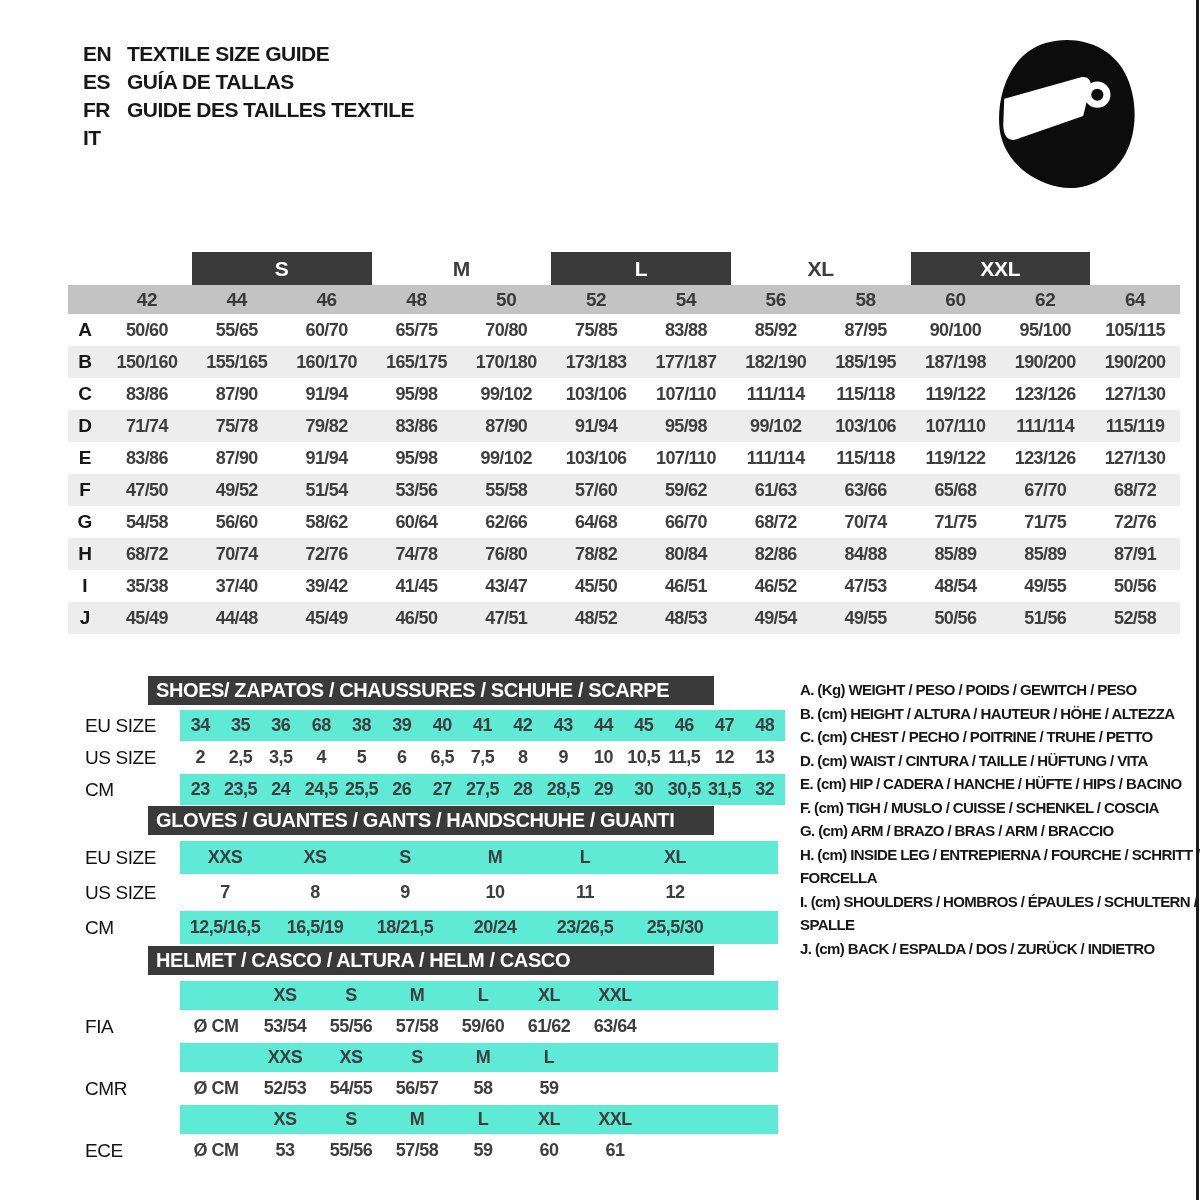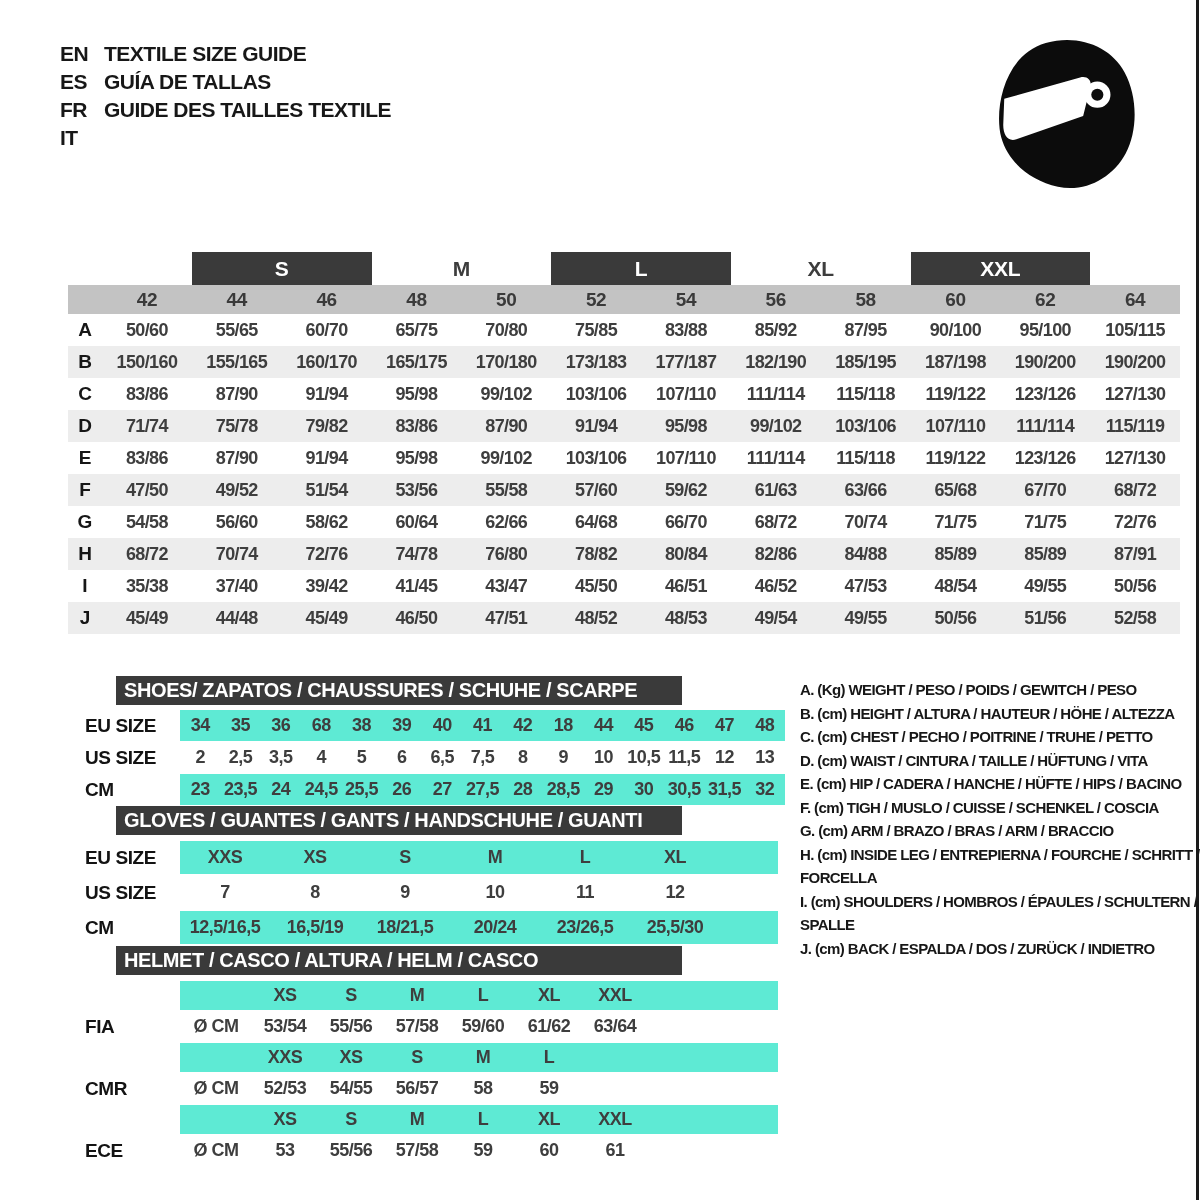"EN" .lang-titles { left: 60px -> 83px }
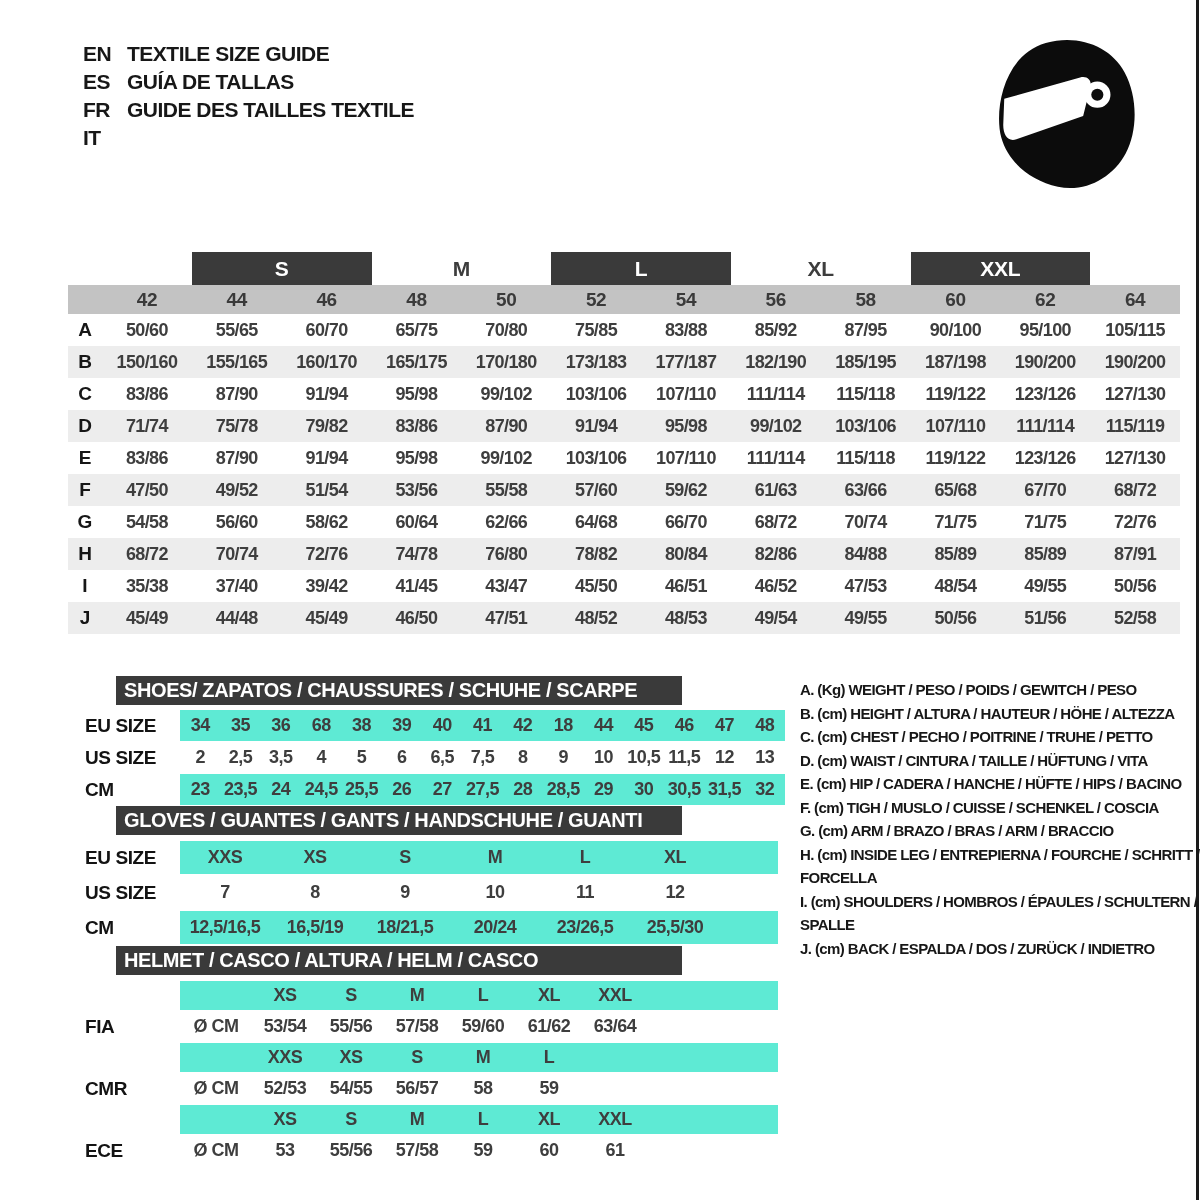"SHOES/ ZAPATOS / CHAUSSURES /" .bar { margin-left: 48px -> 80px }
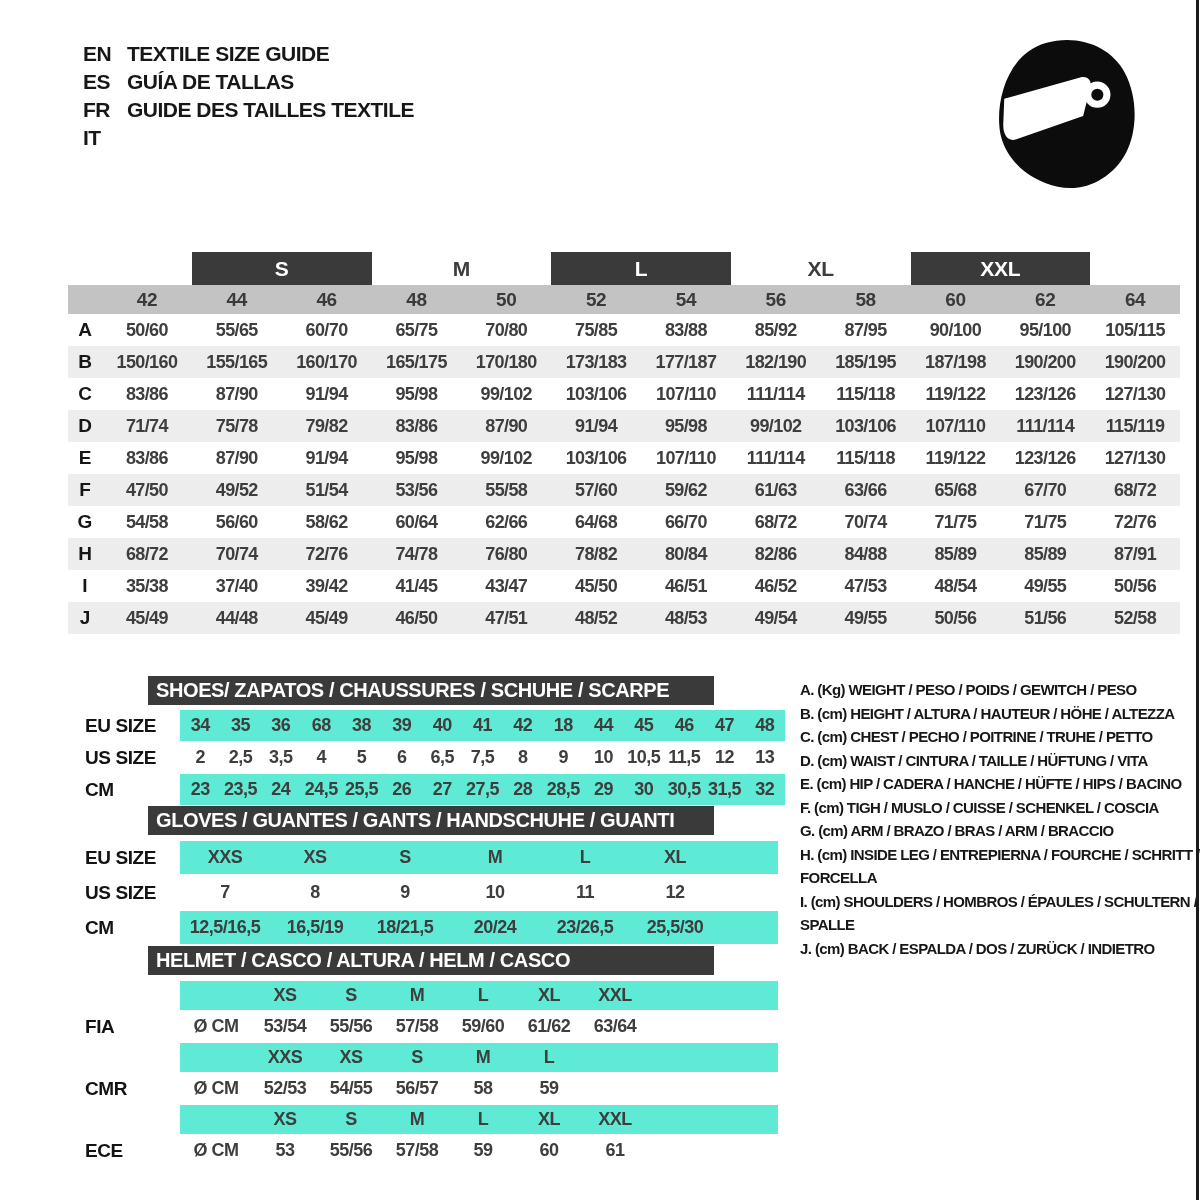"EU SIZE" .srow .lab { font-weight: bold -> normal }
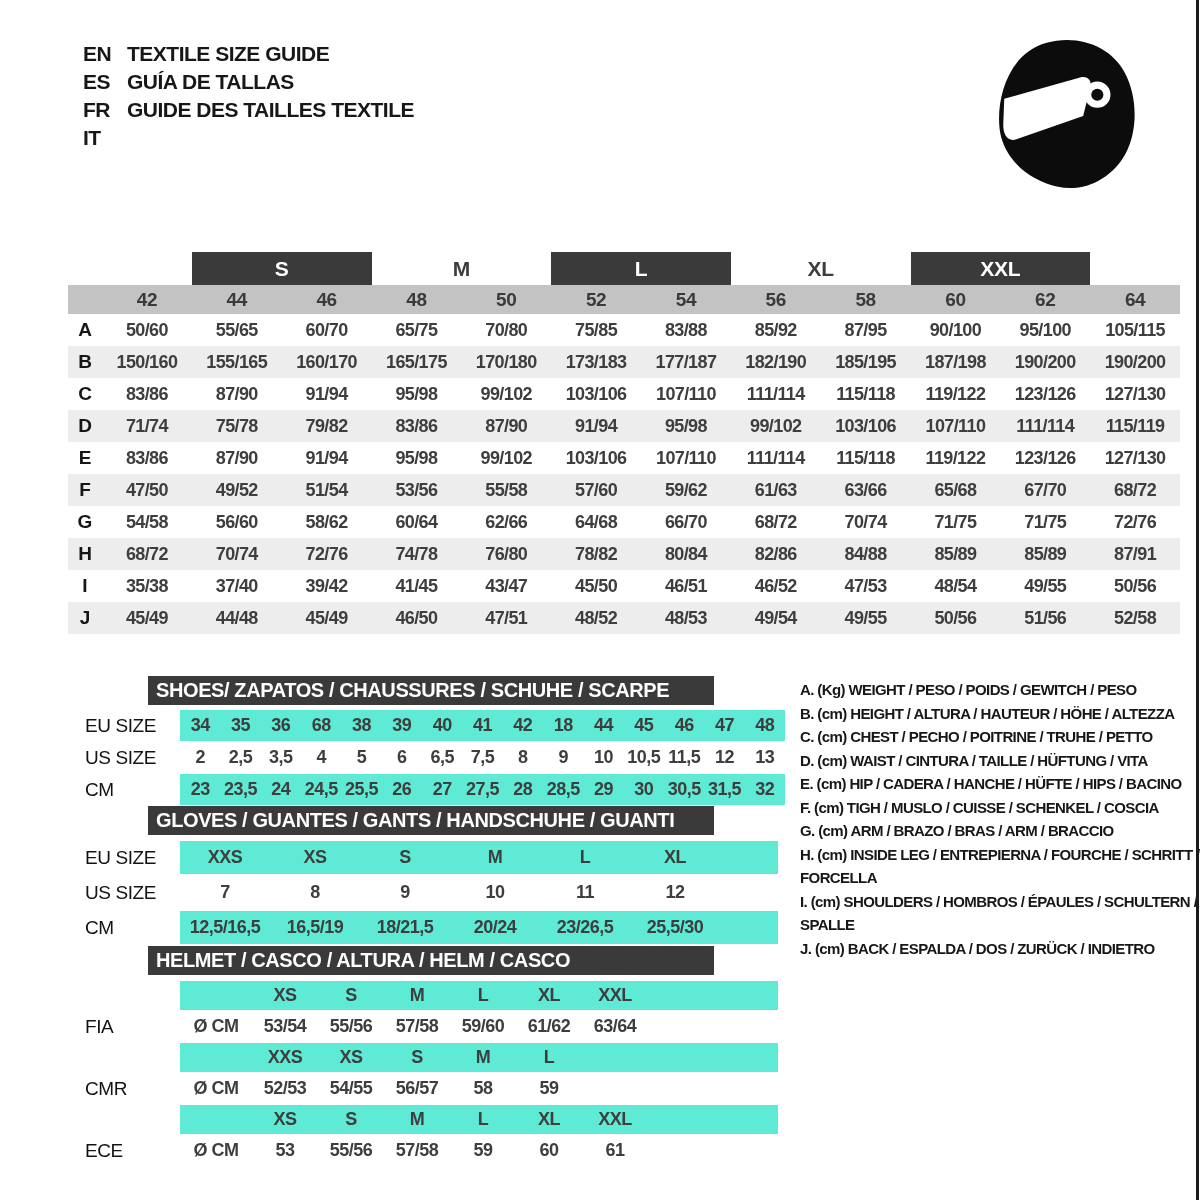"18" div { text: 18 -> 43 }
